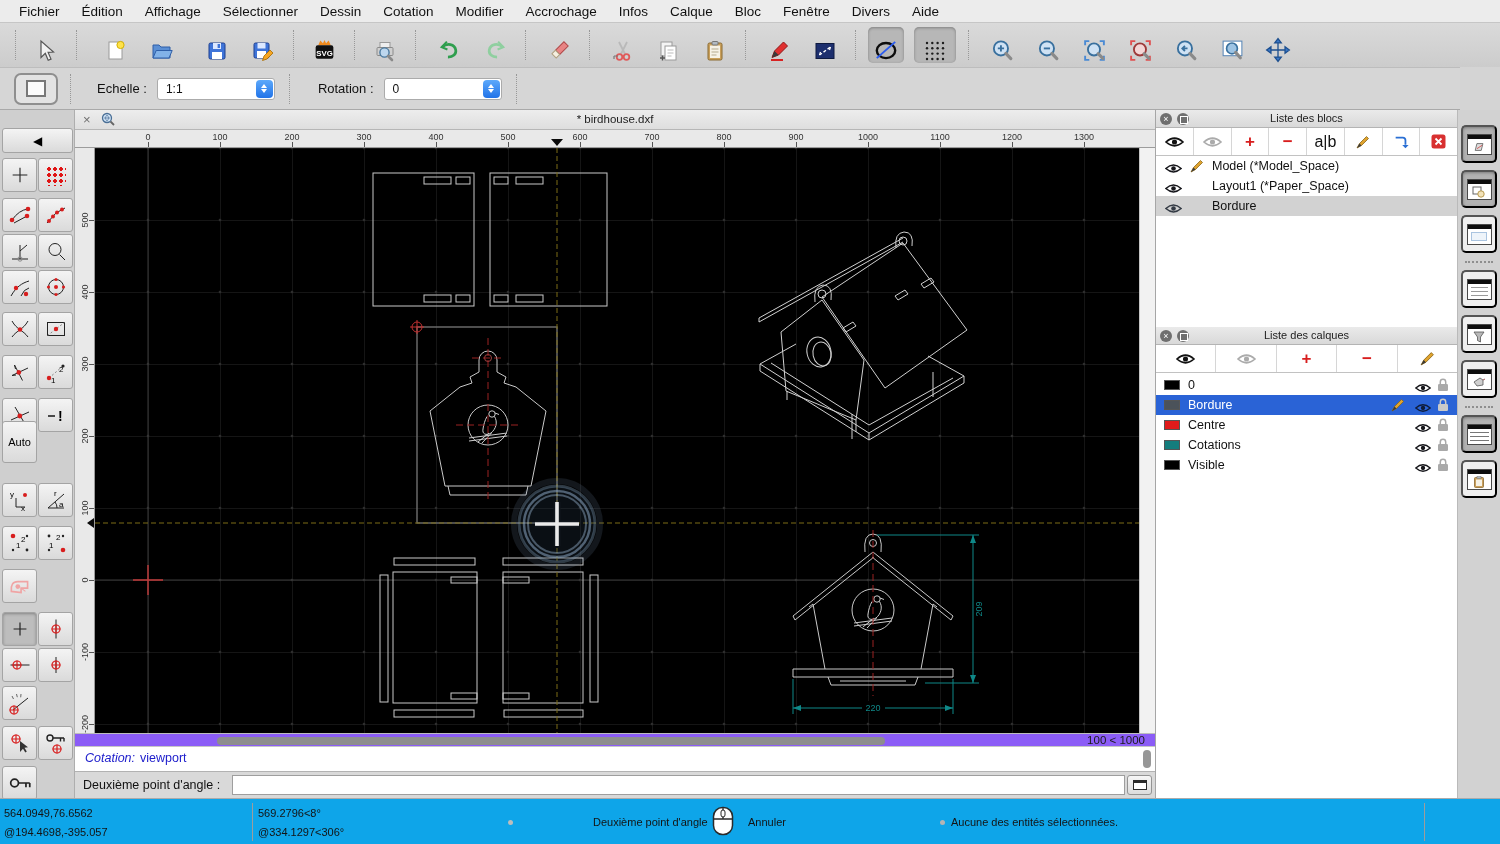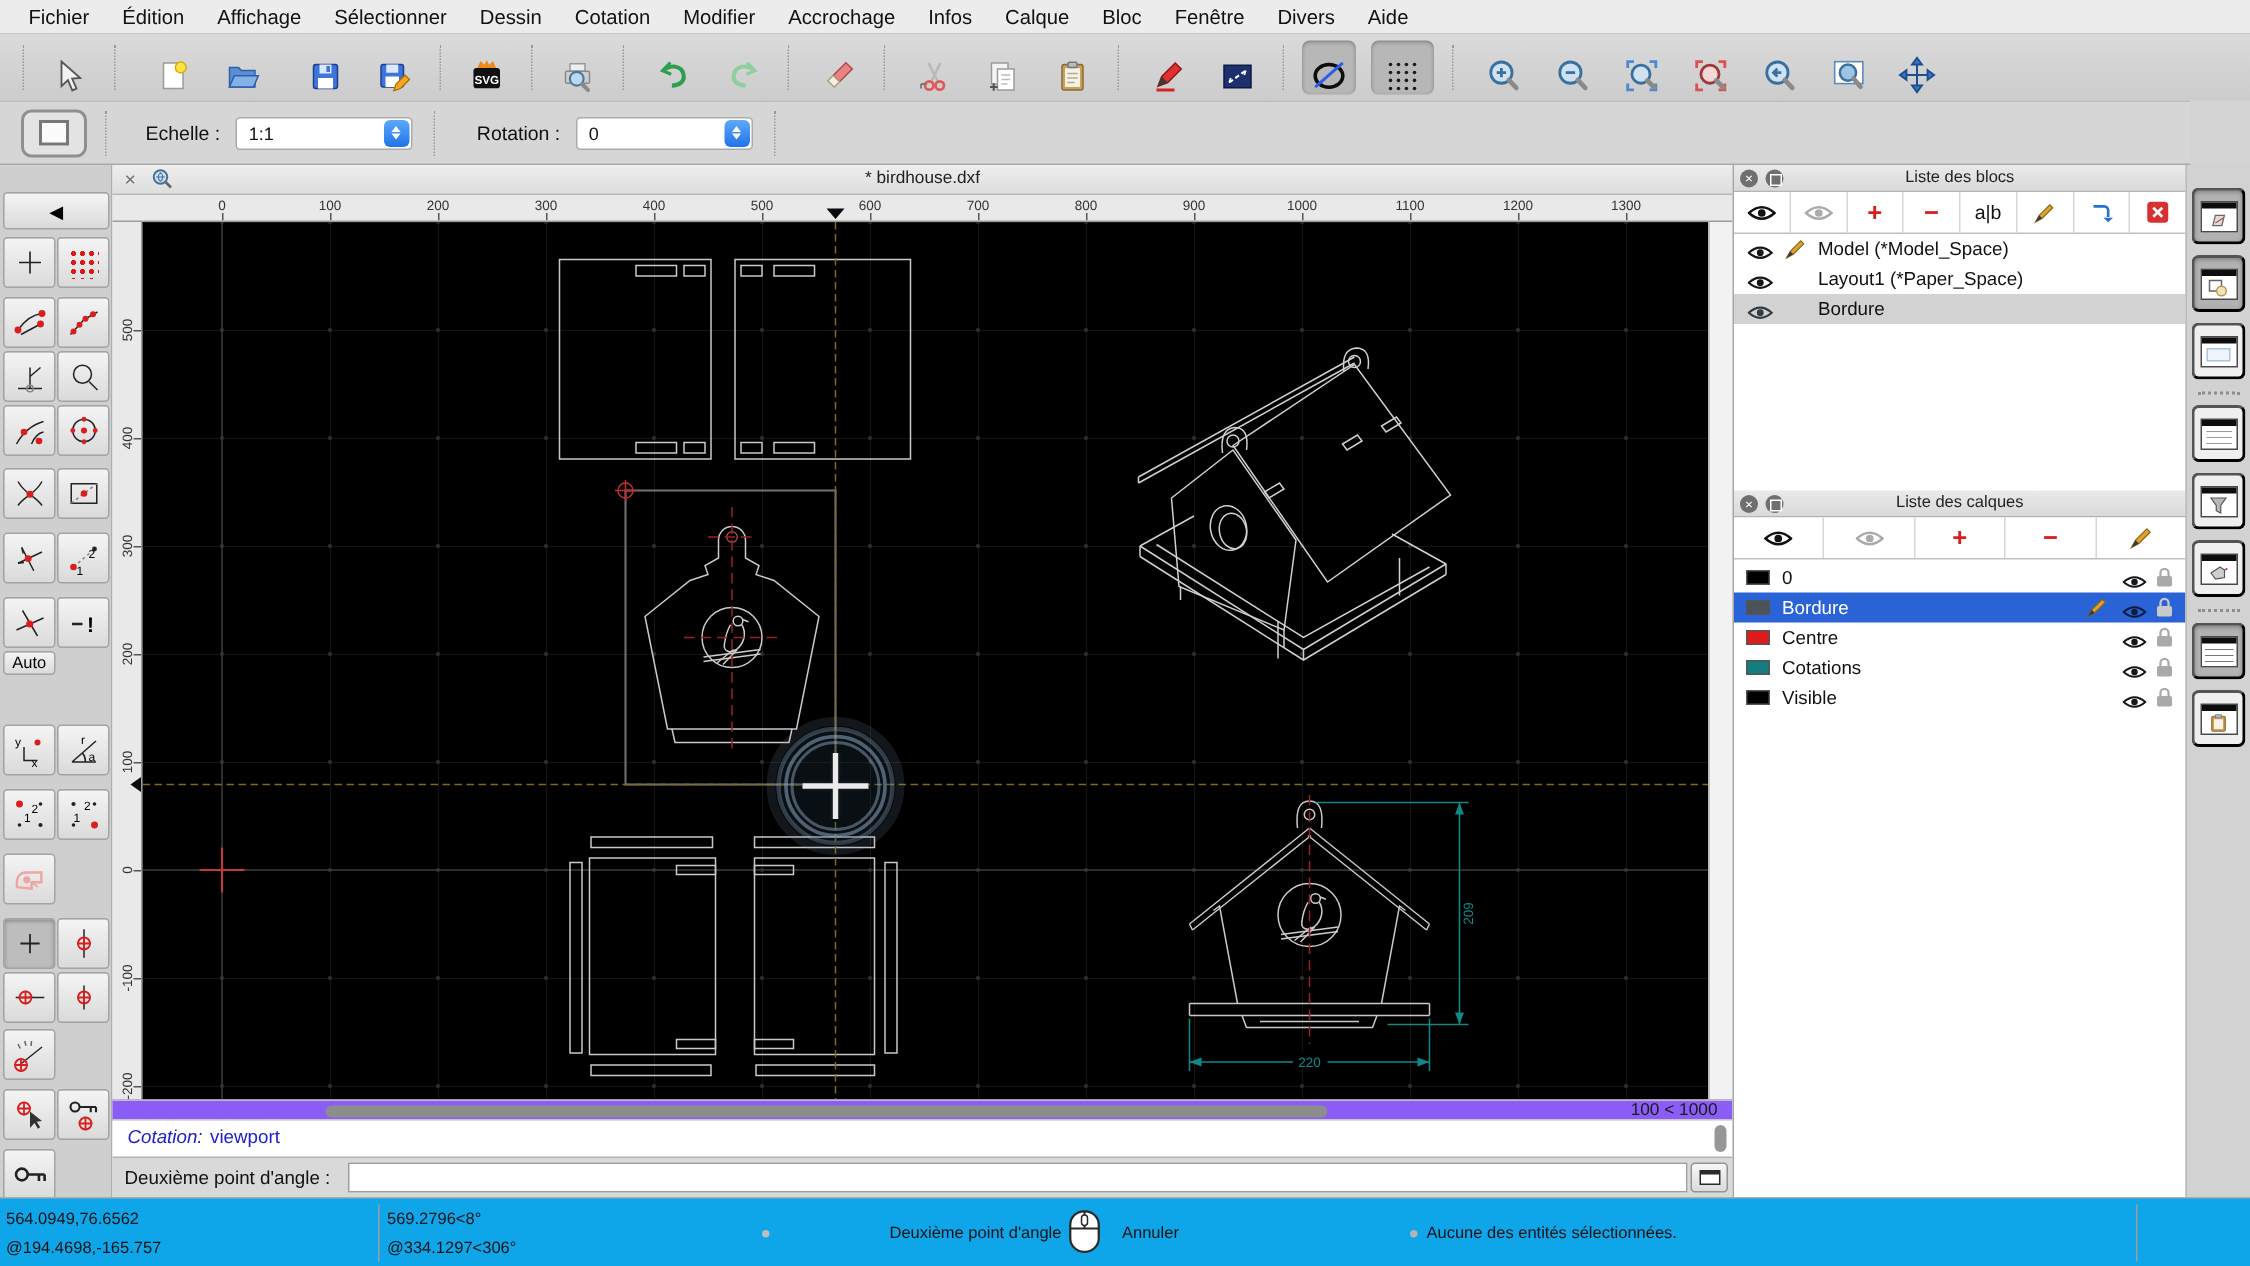"a|b" .pt { font-size: 13px -> 16px }
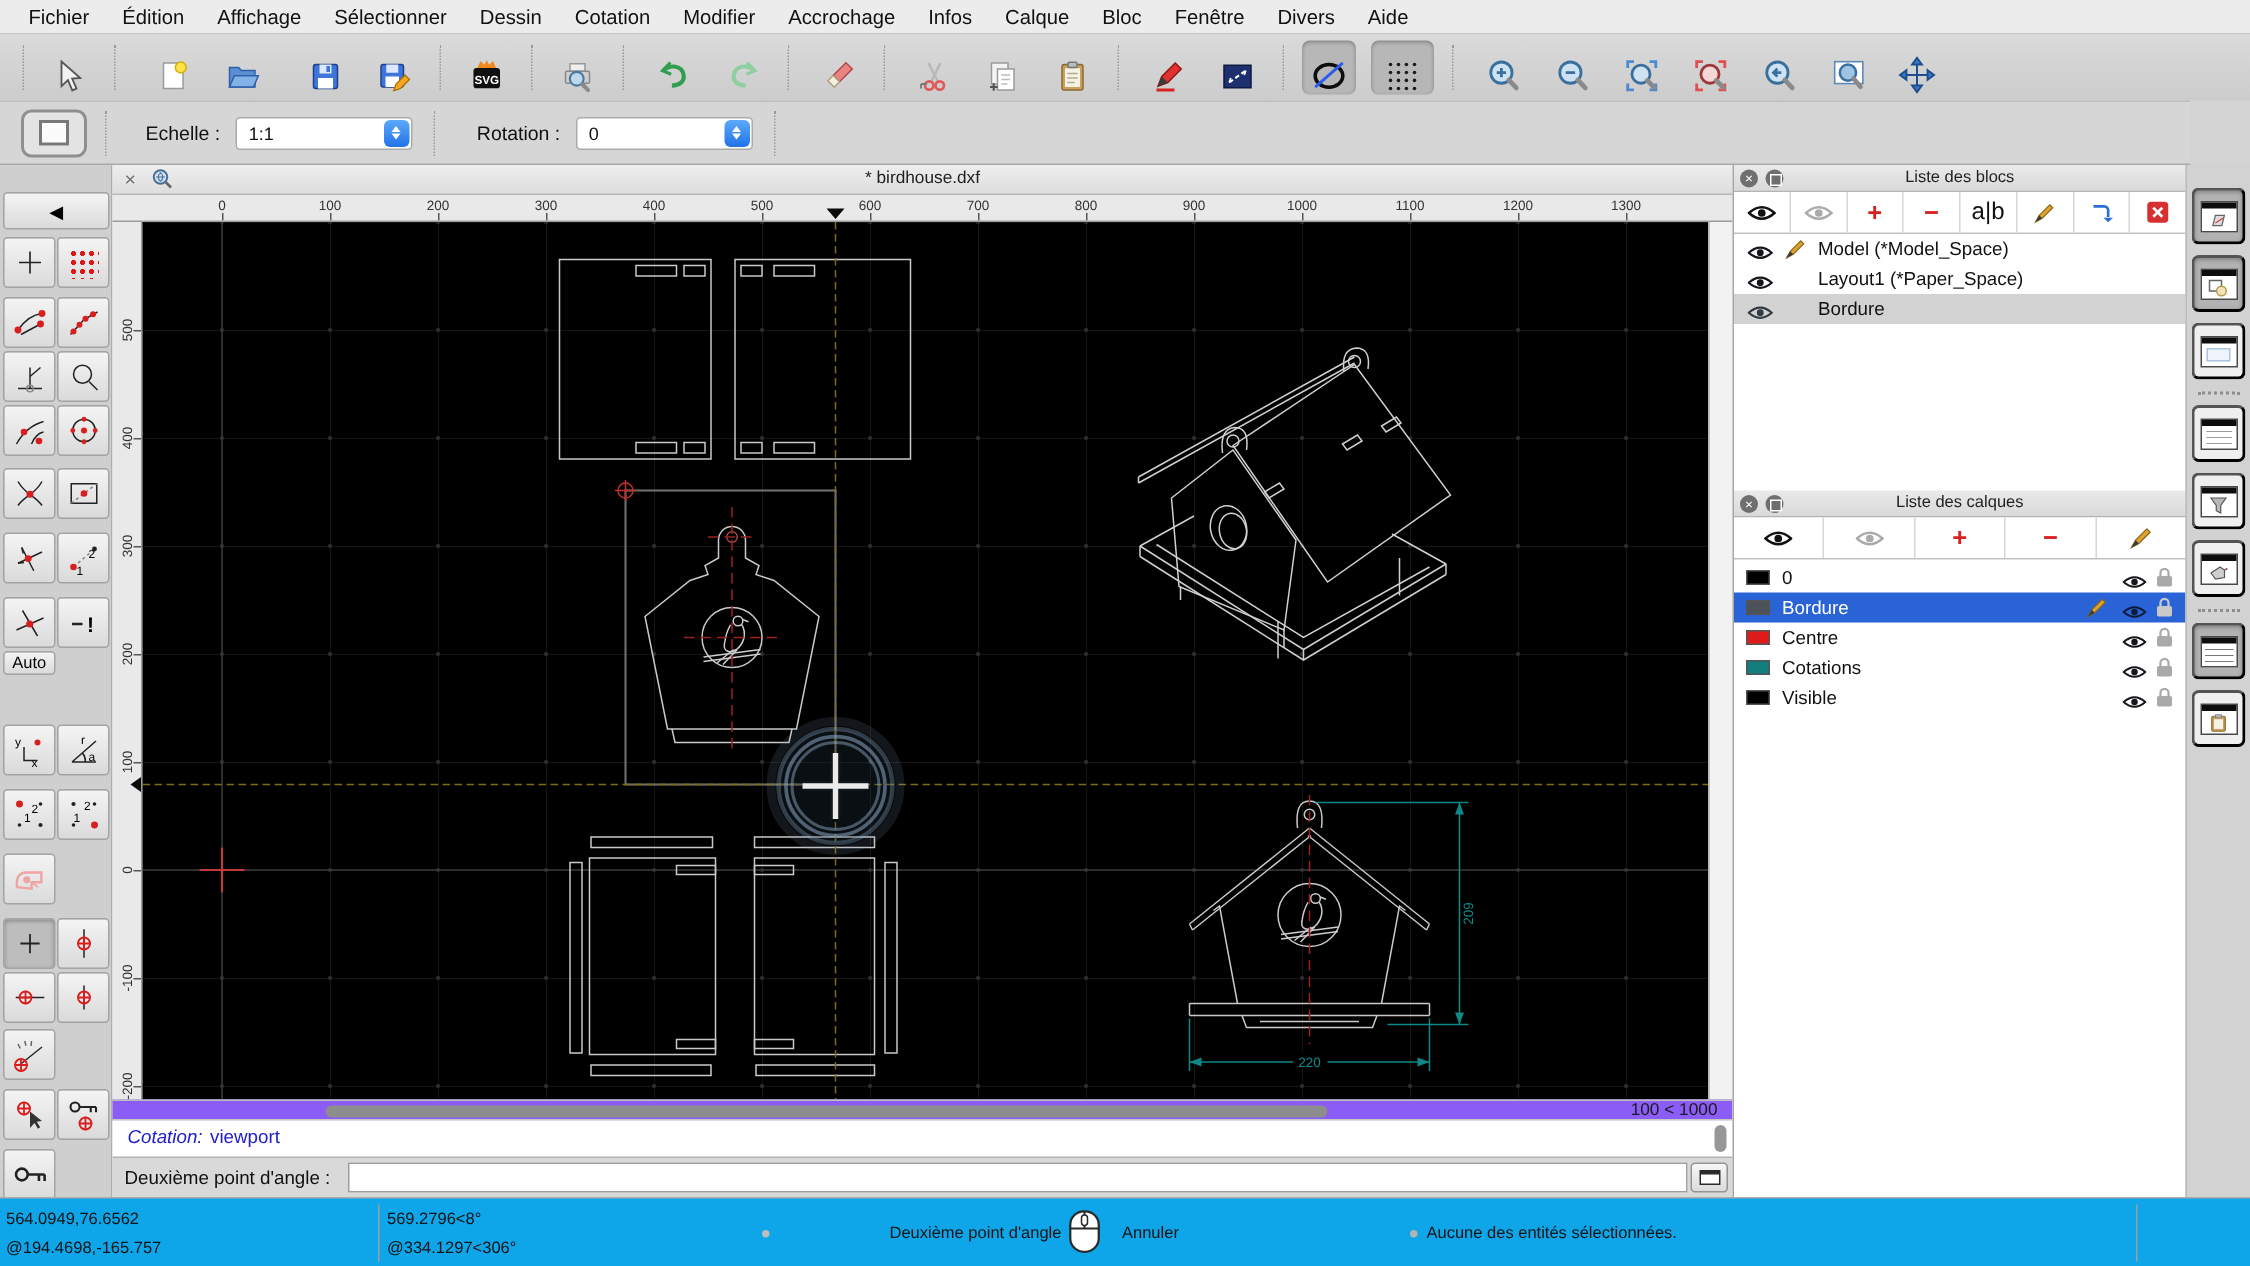"Auto" button.sb { height: 16px -> 42px; top: 324px -> 311px }
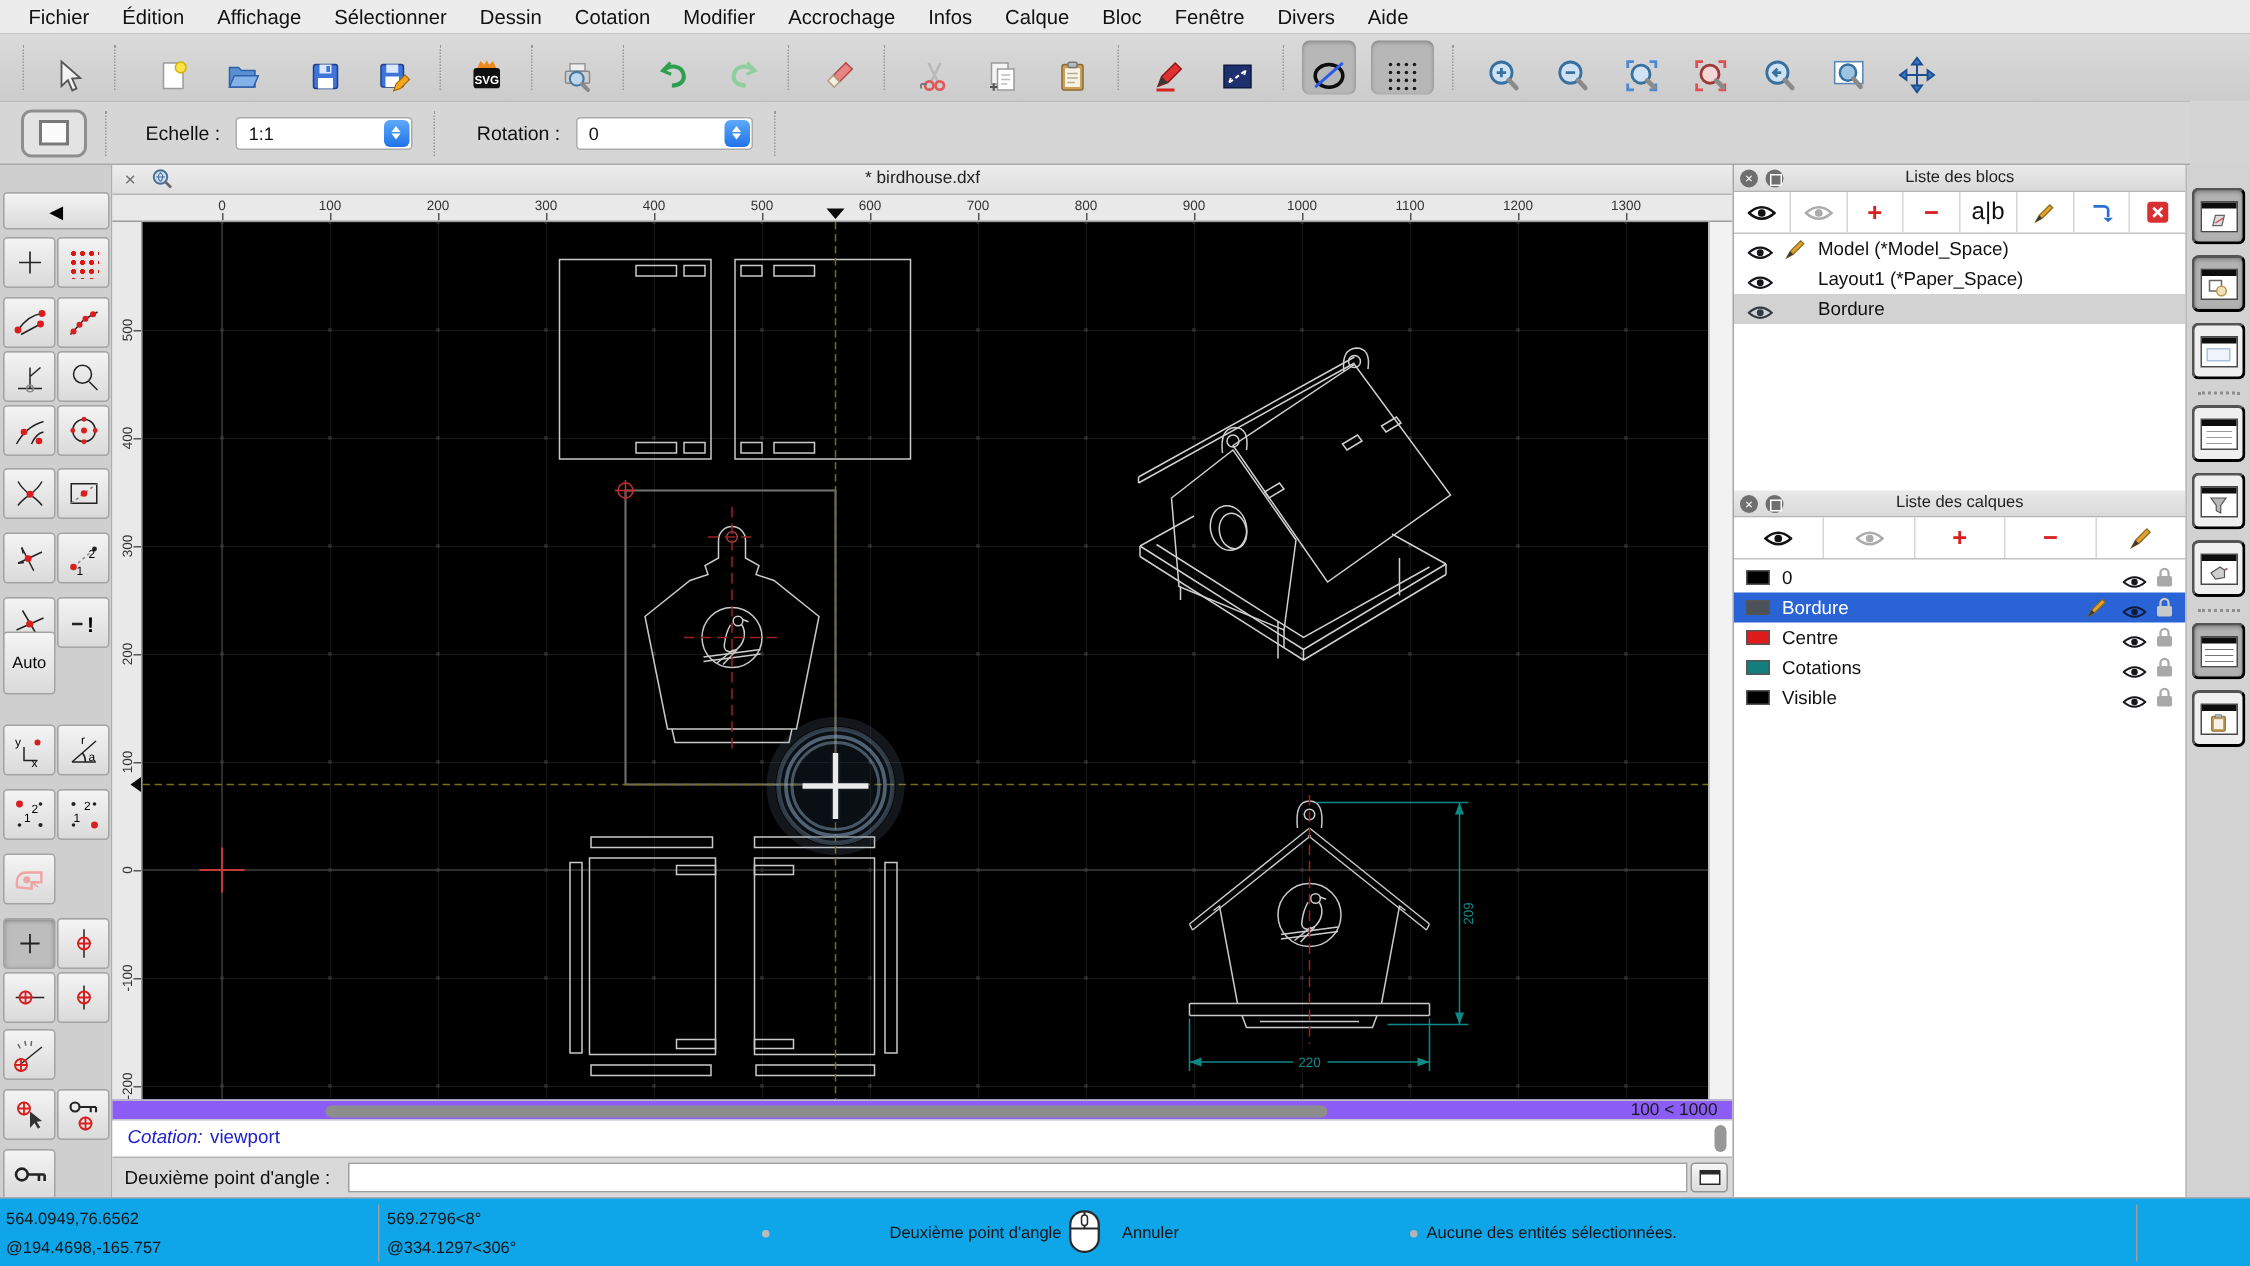"@194.4698,-165.757" span.st { text: @194.4698,-165.757 -> @194.4698,-395.057 }
